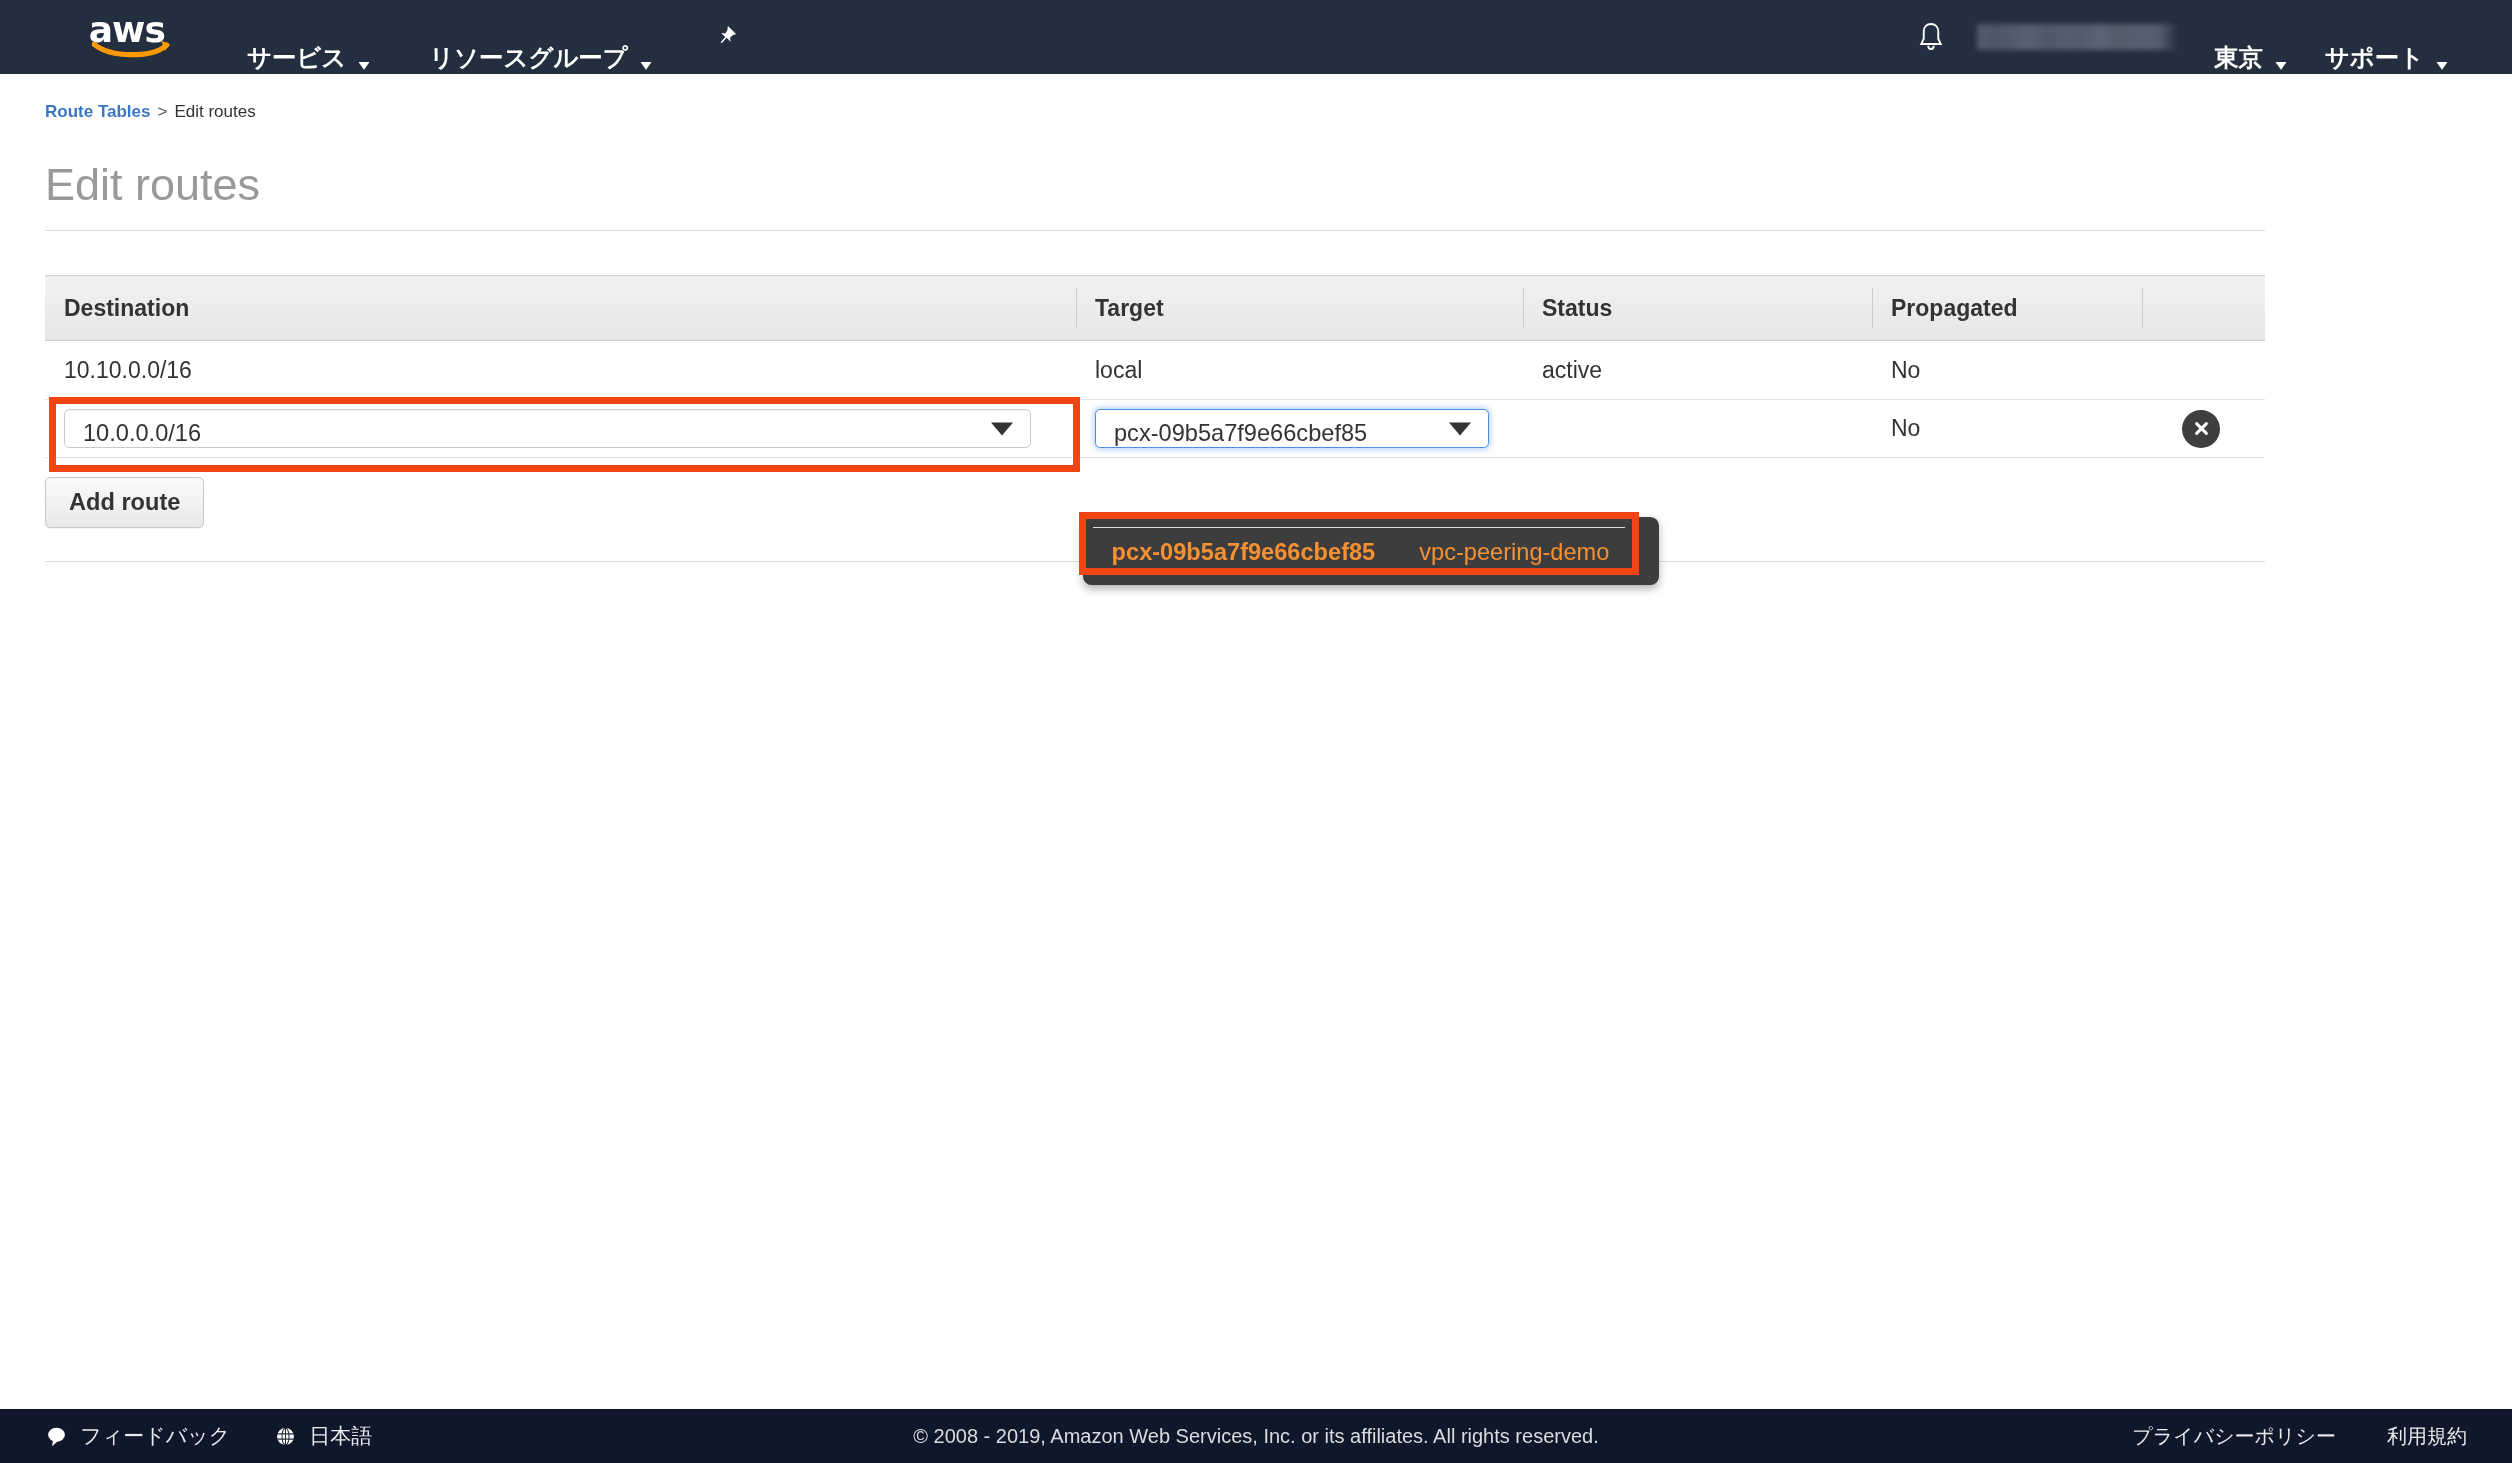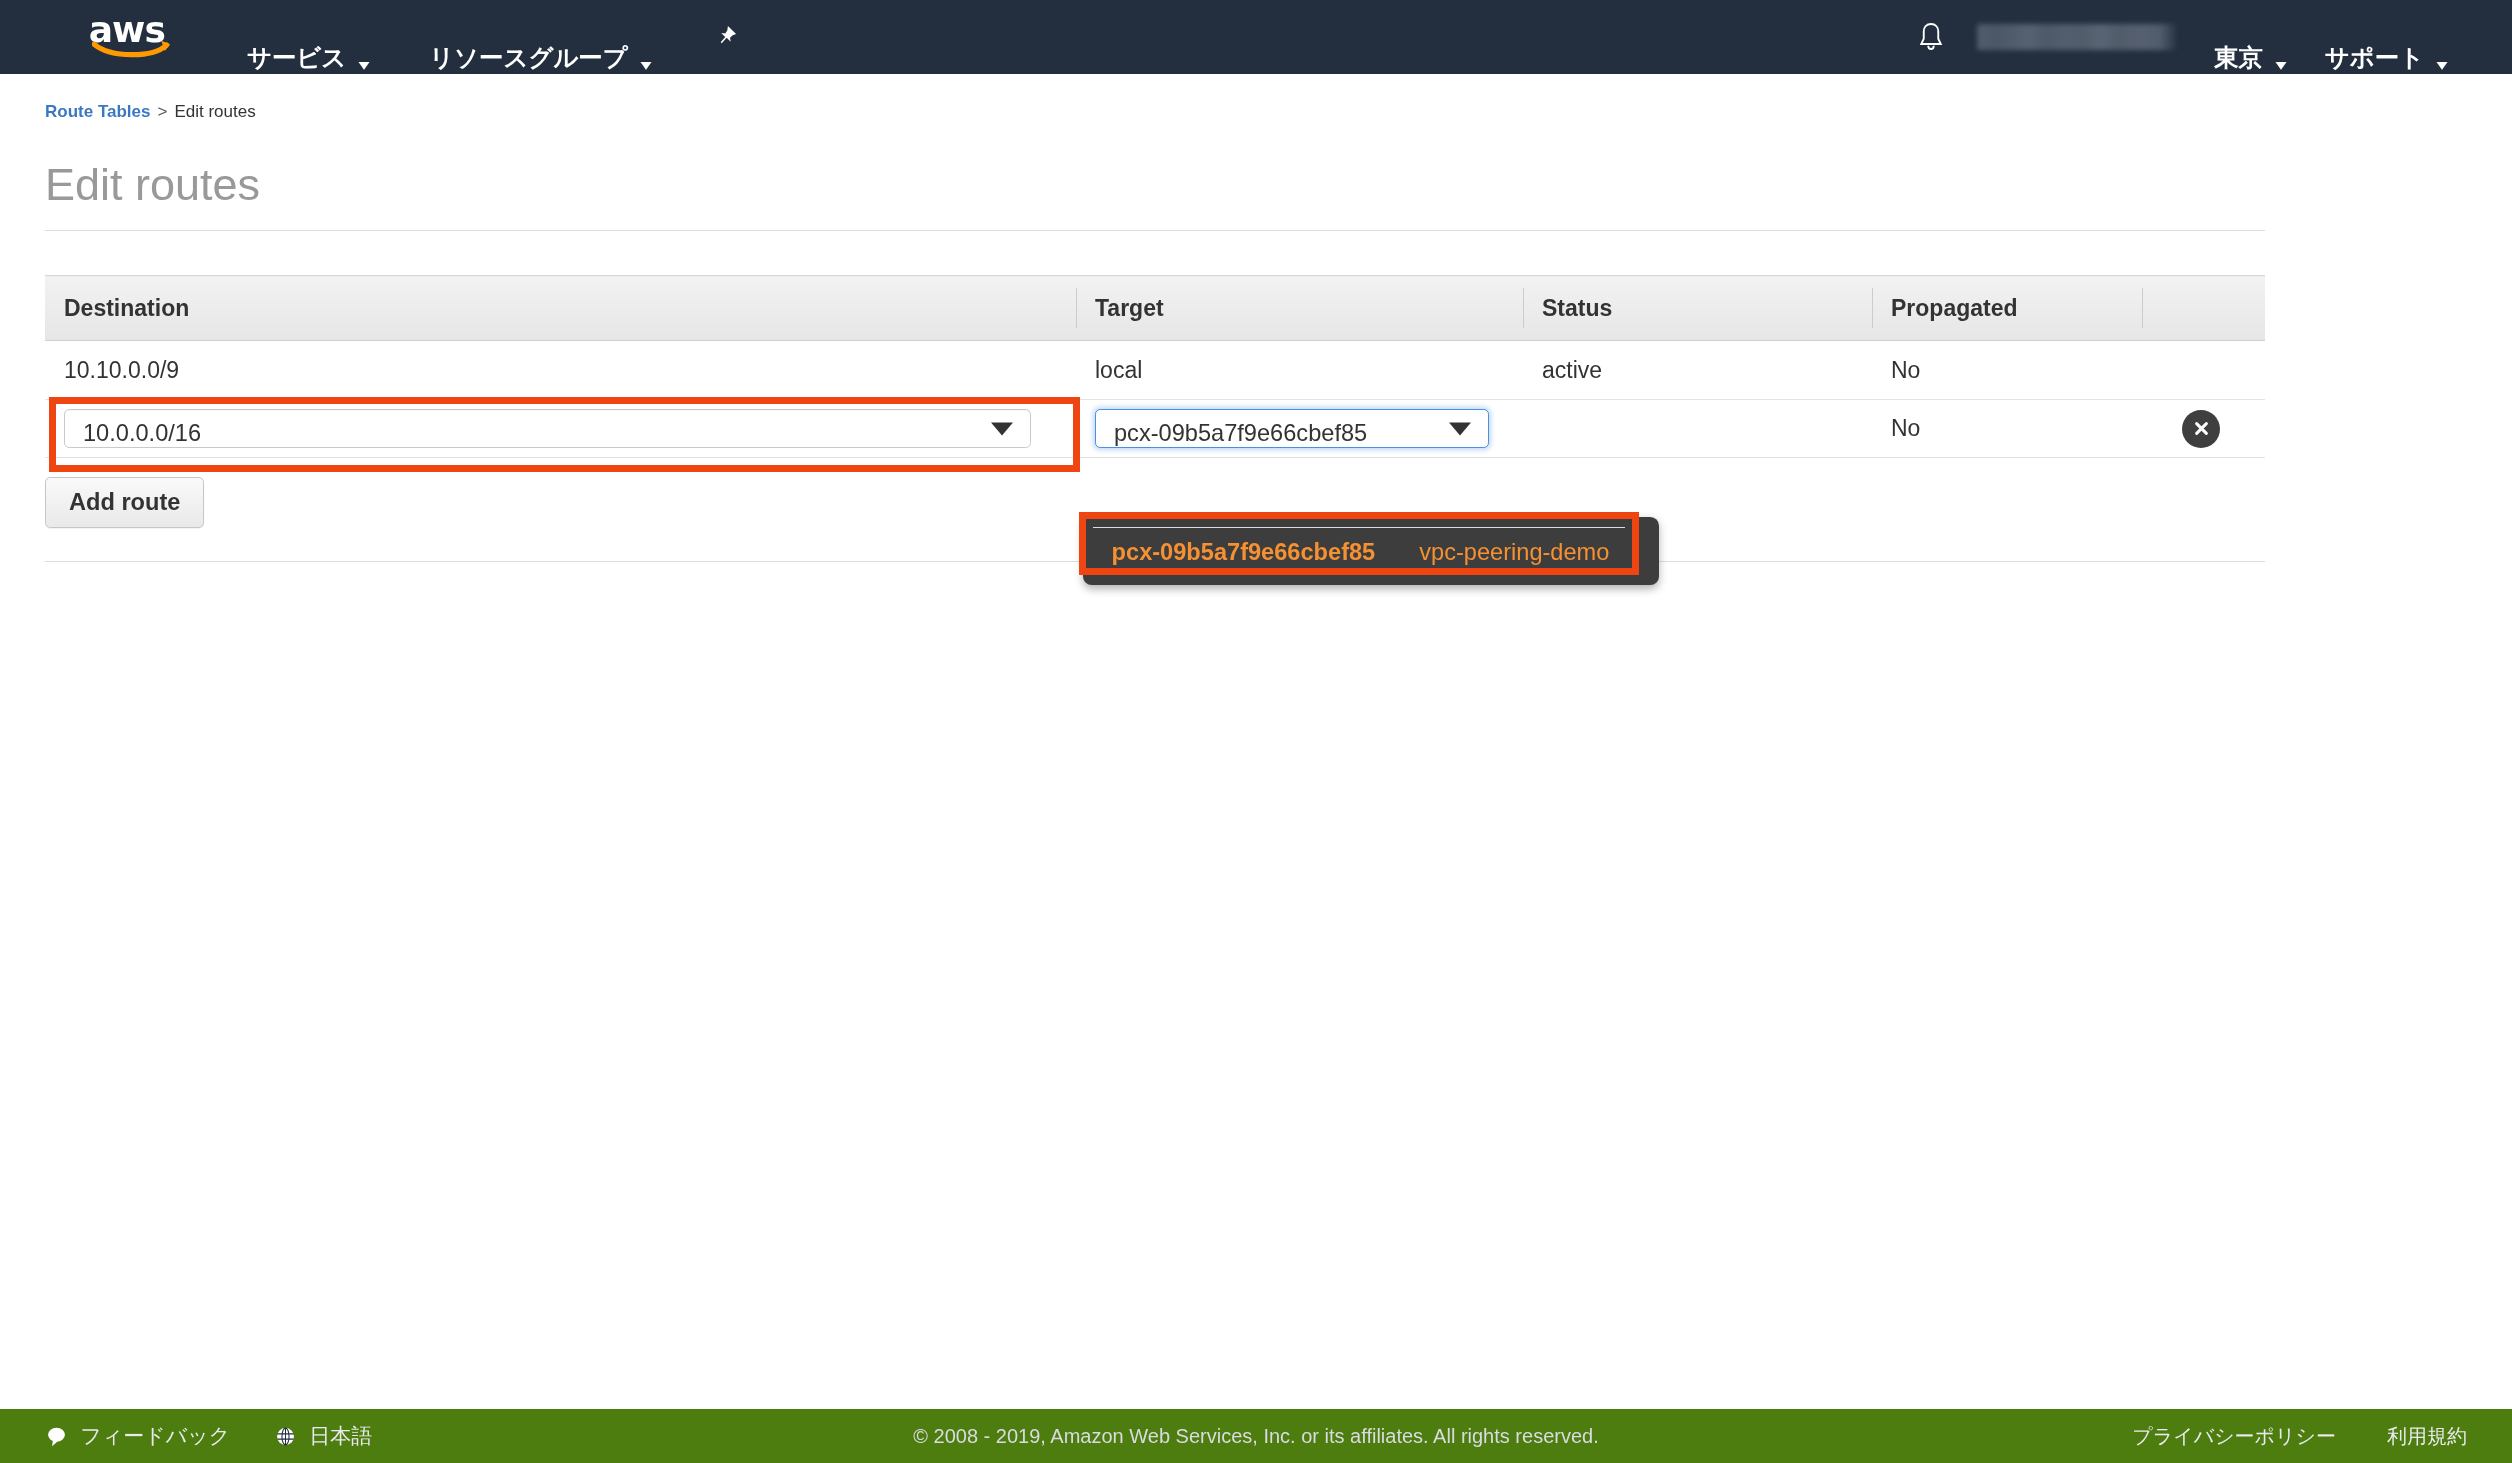"10.10.0.0/9" td { text: 10.10.0.0/9 -> 10.10.0.0/16 }
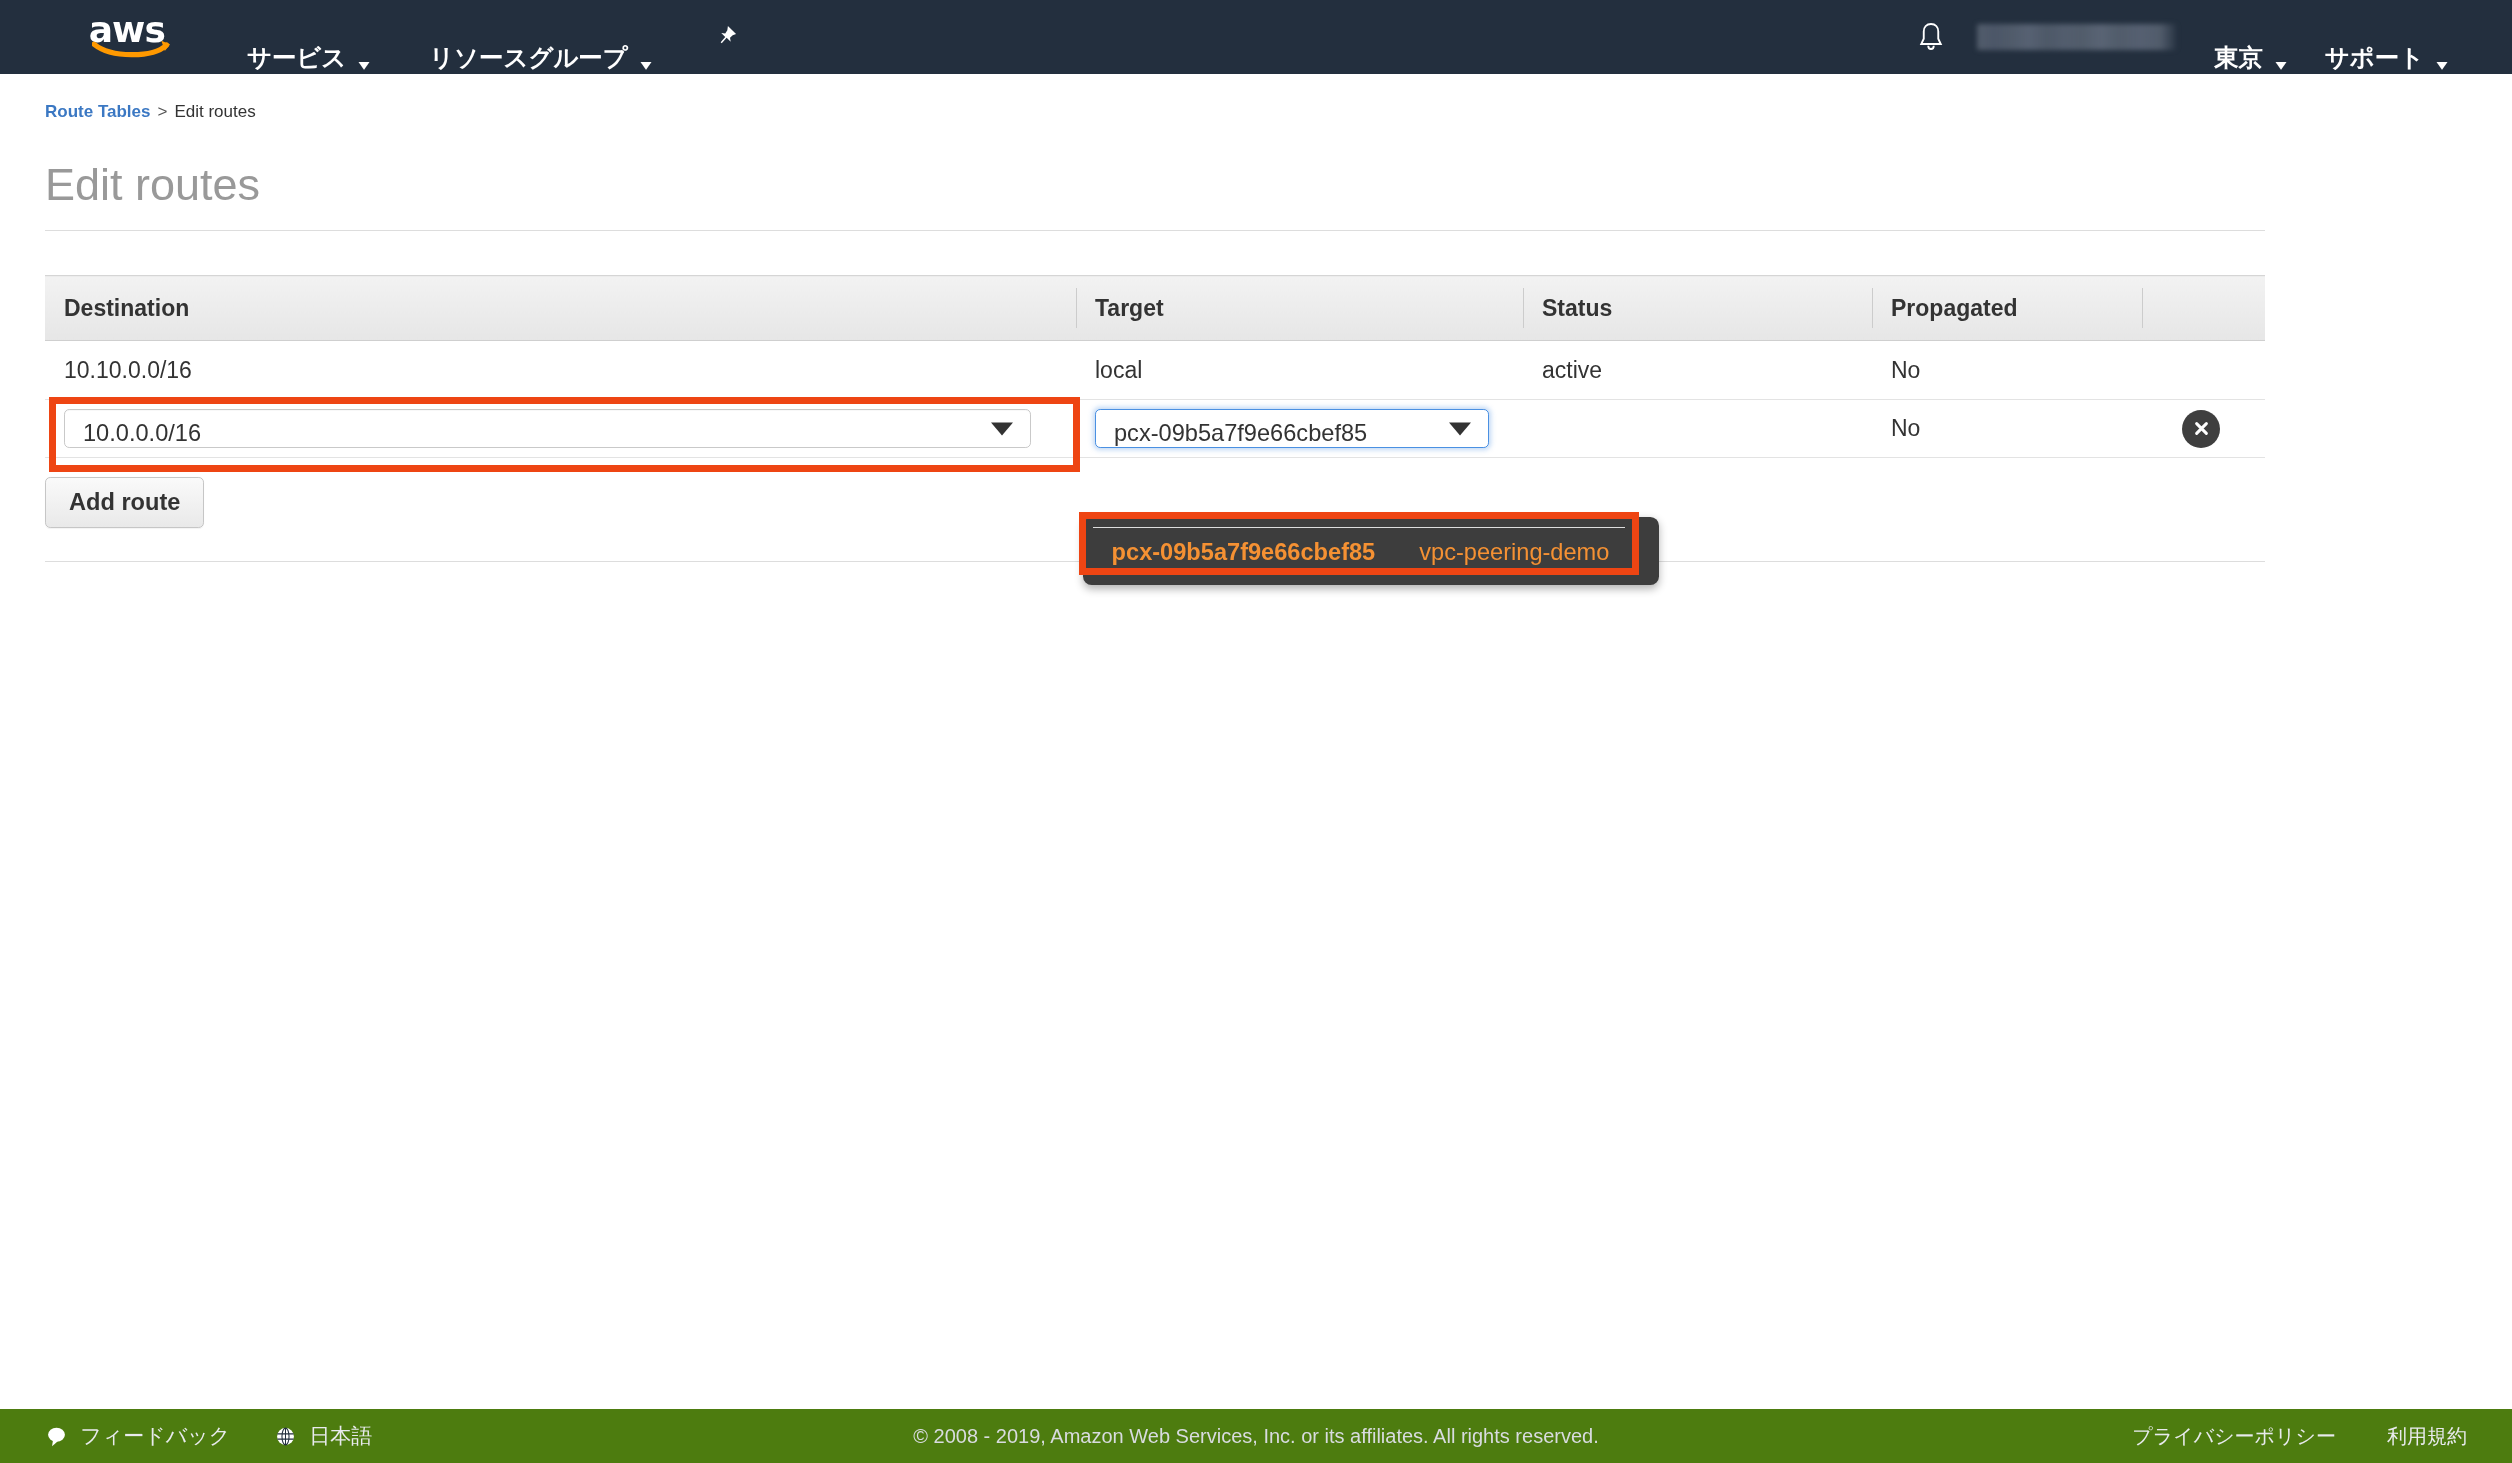"フィードバック" .footerbar { background: #4d7c0f -> #0f172a }
